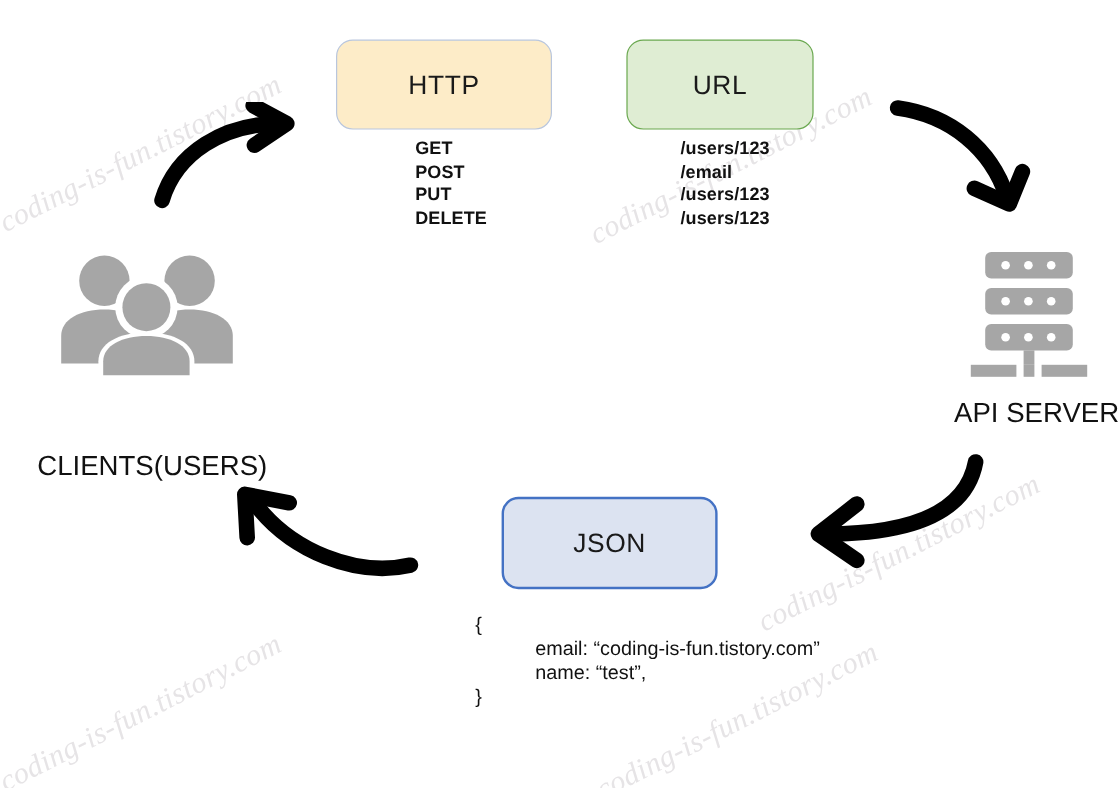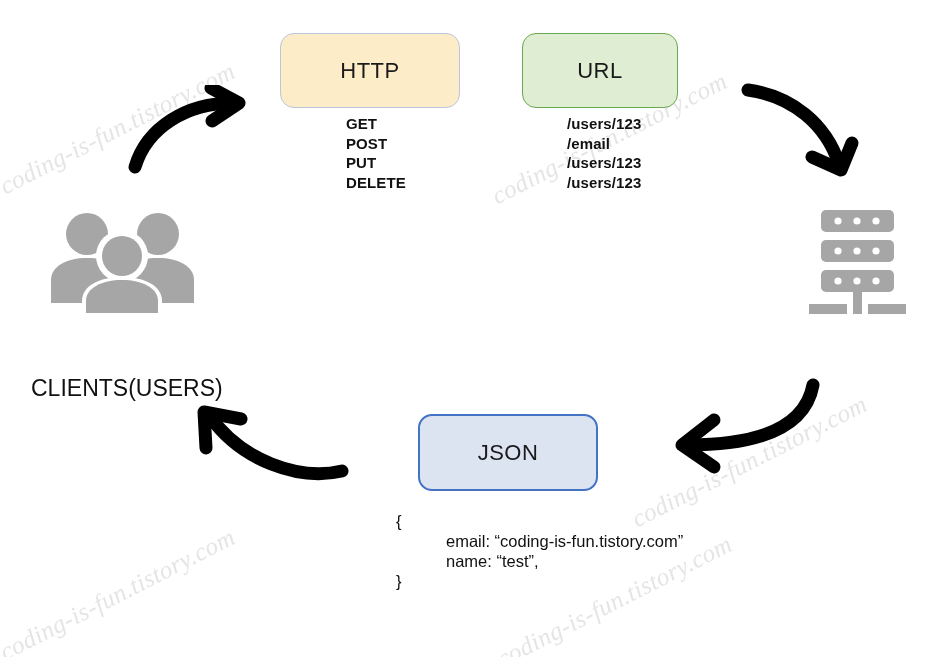"API SERVER" div.entity-caption { html: none -> <div>API SERVER</div> }
